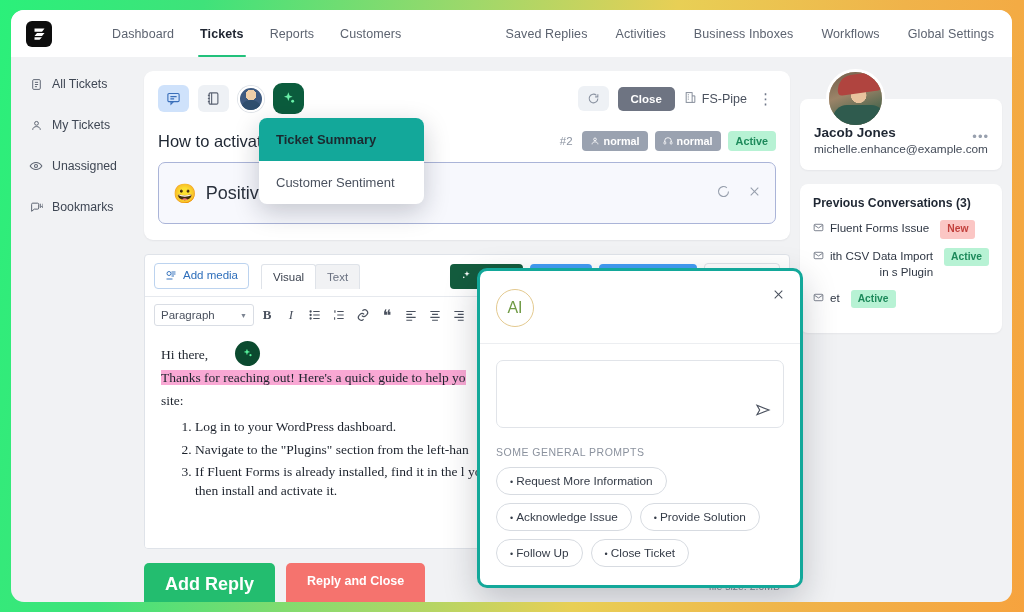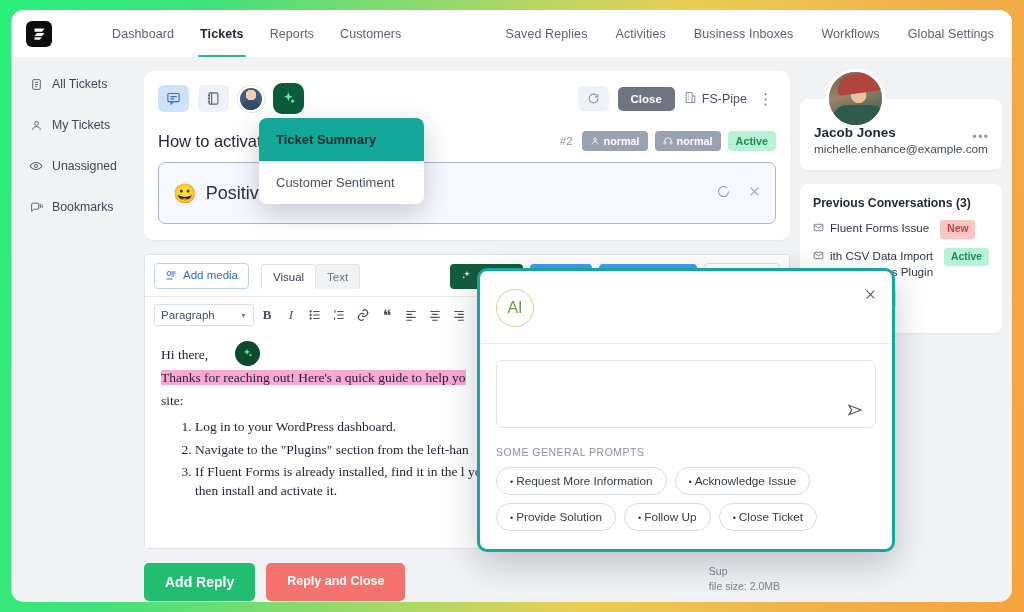"AI" .ai-panel { width: 418px -> 326px }
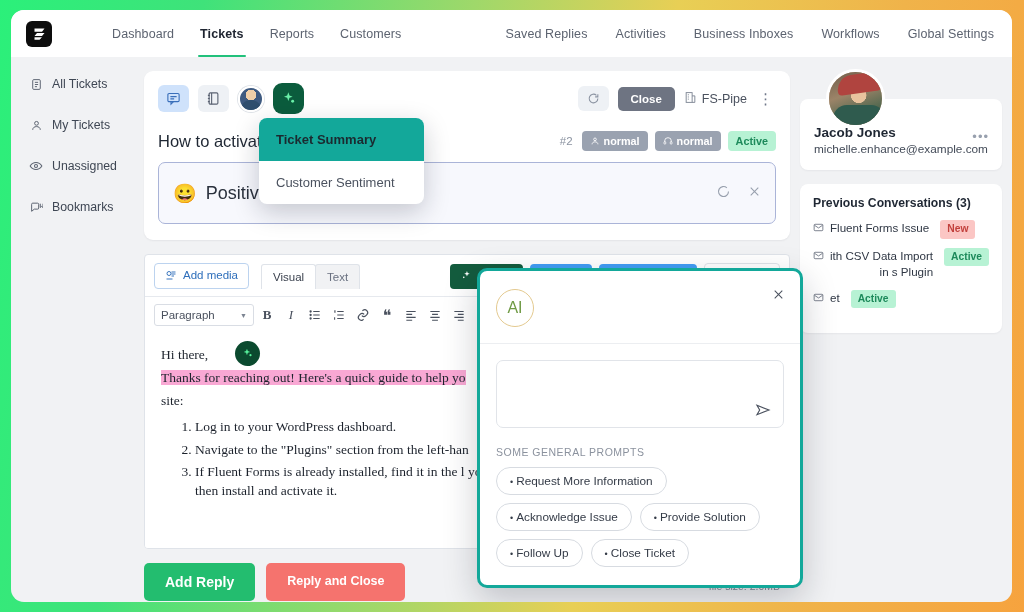"Add Reply" .btn-green { font-size: 14px -> 18px }
